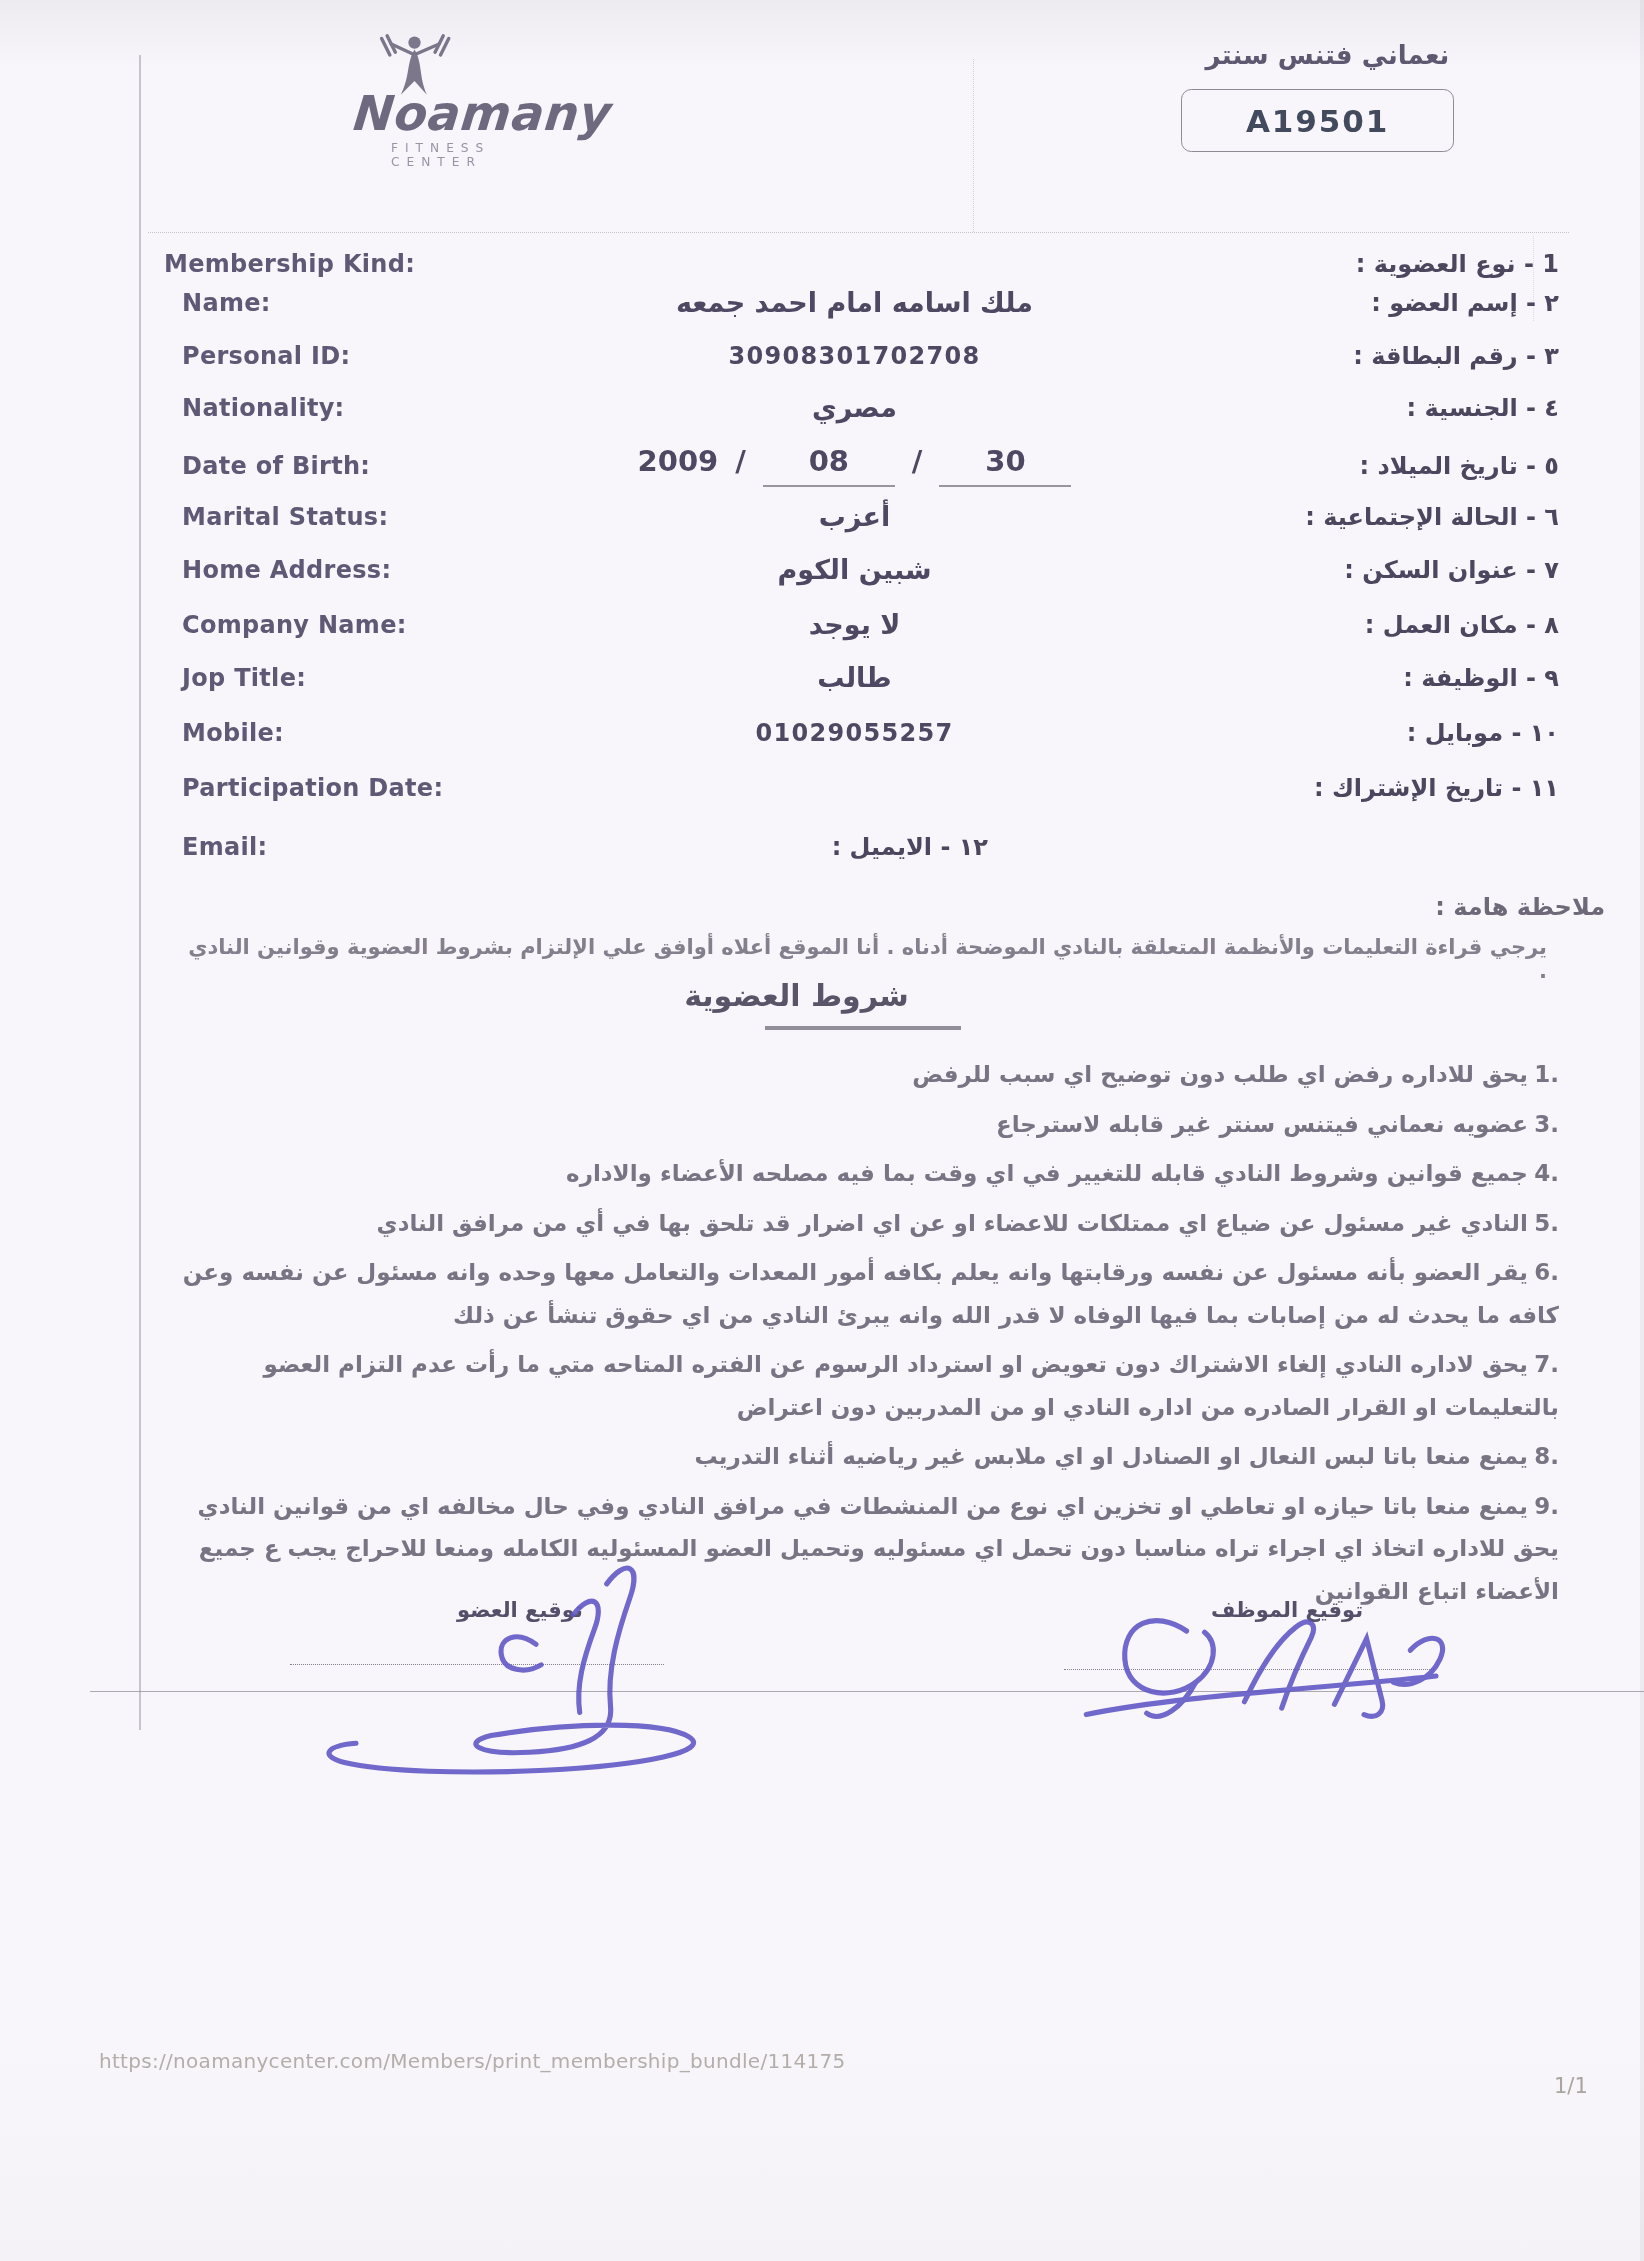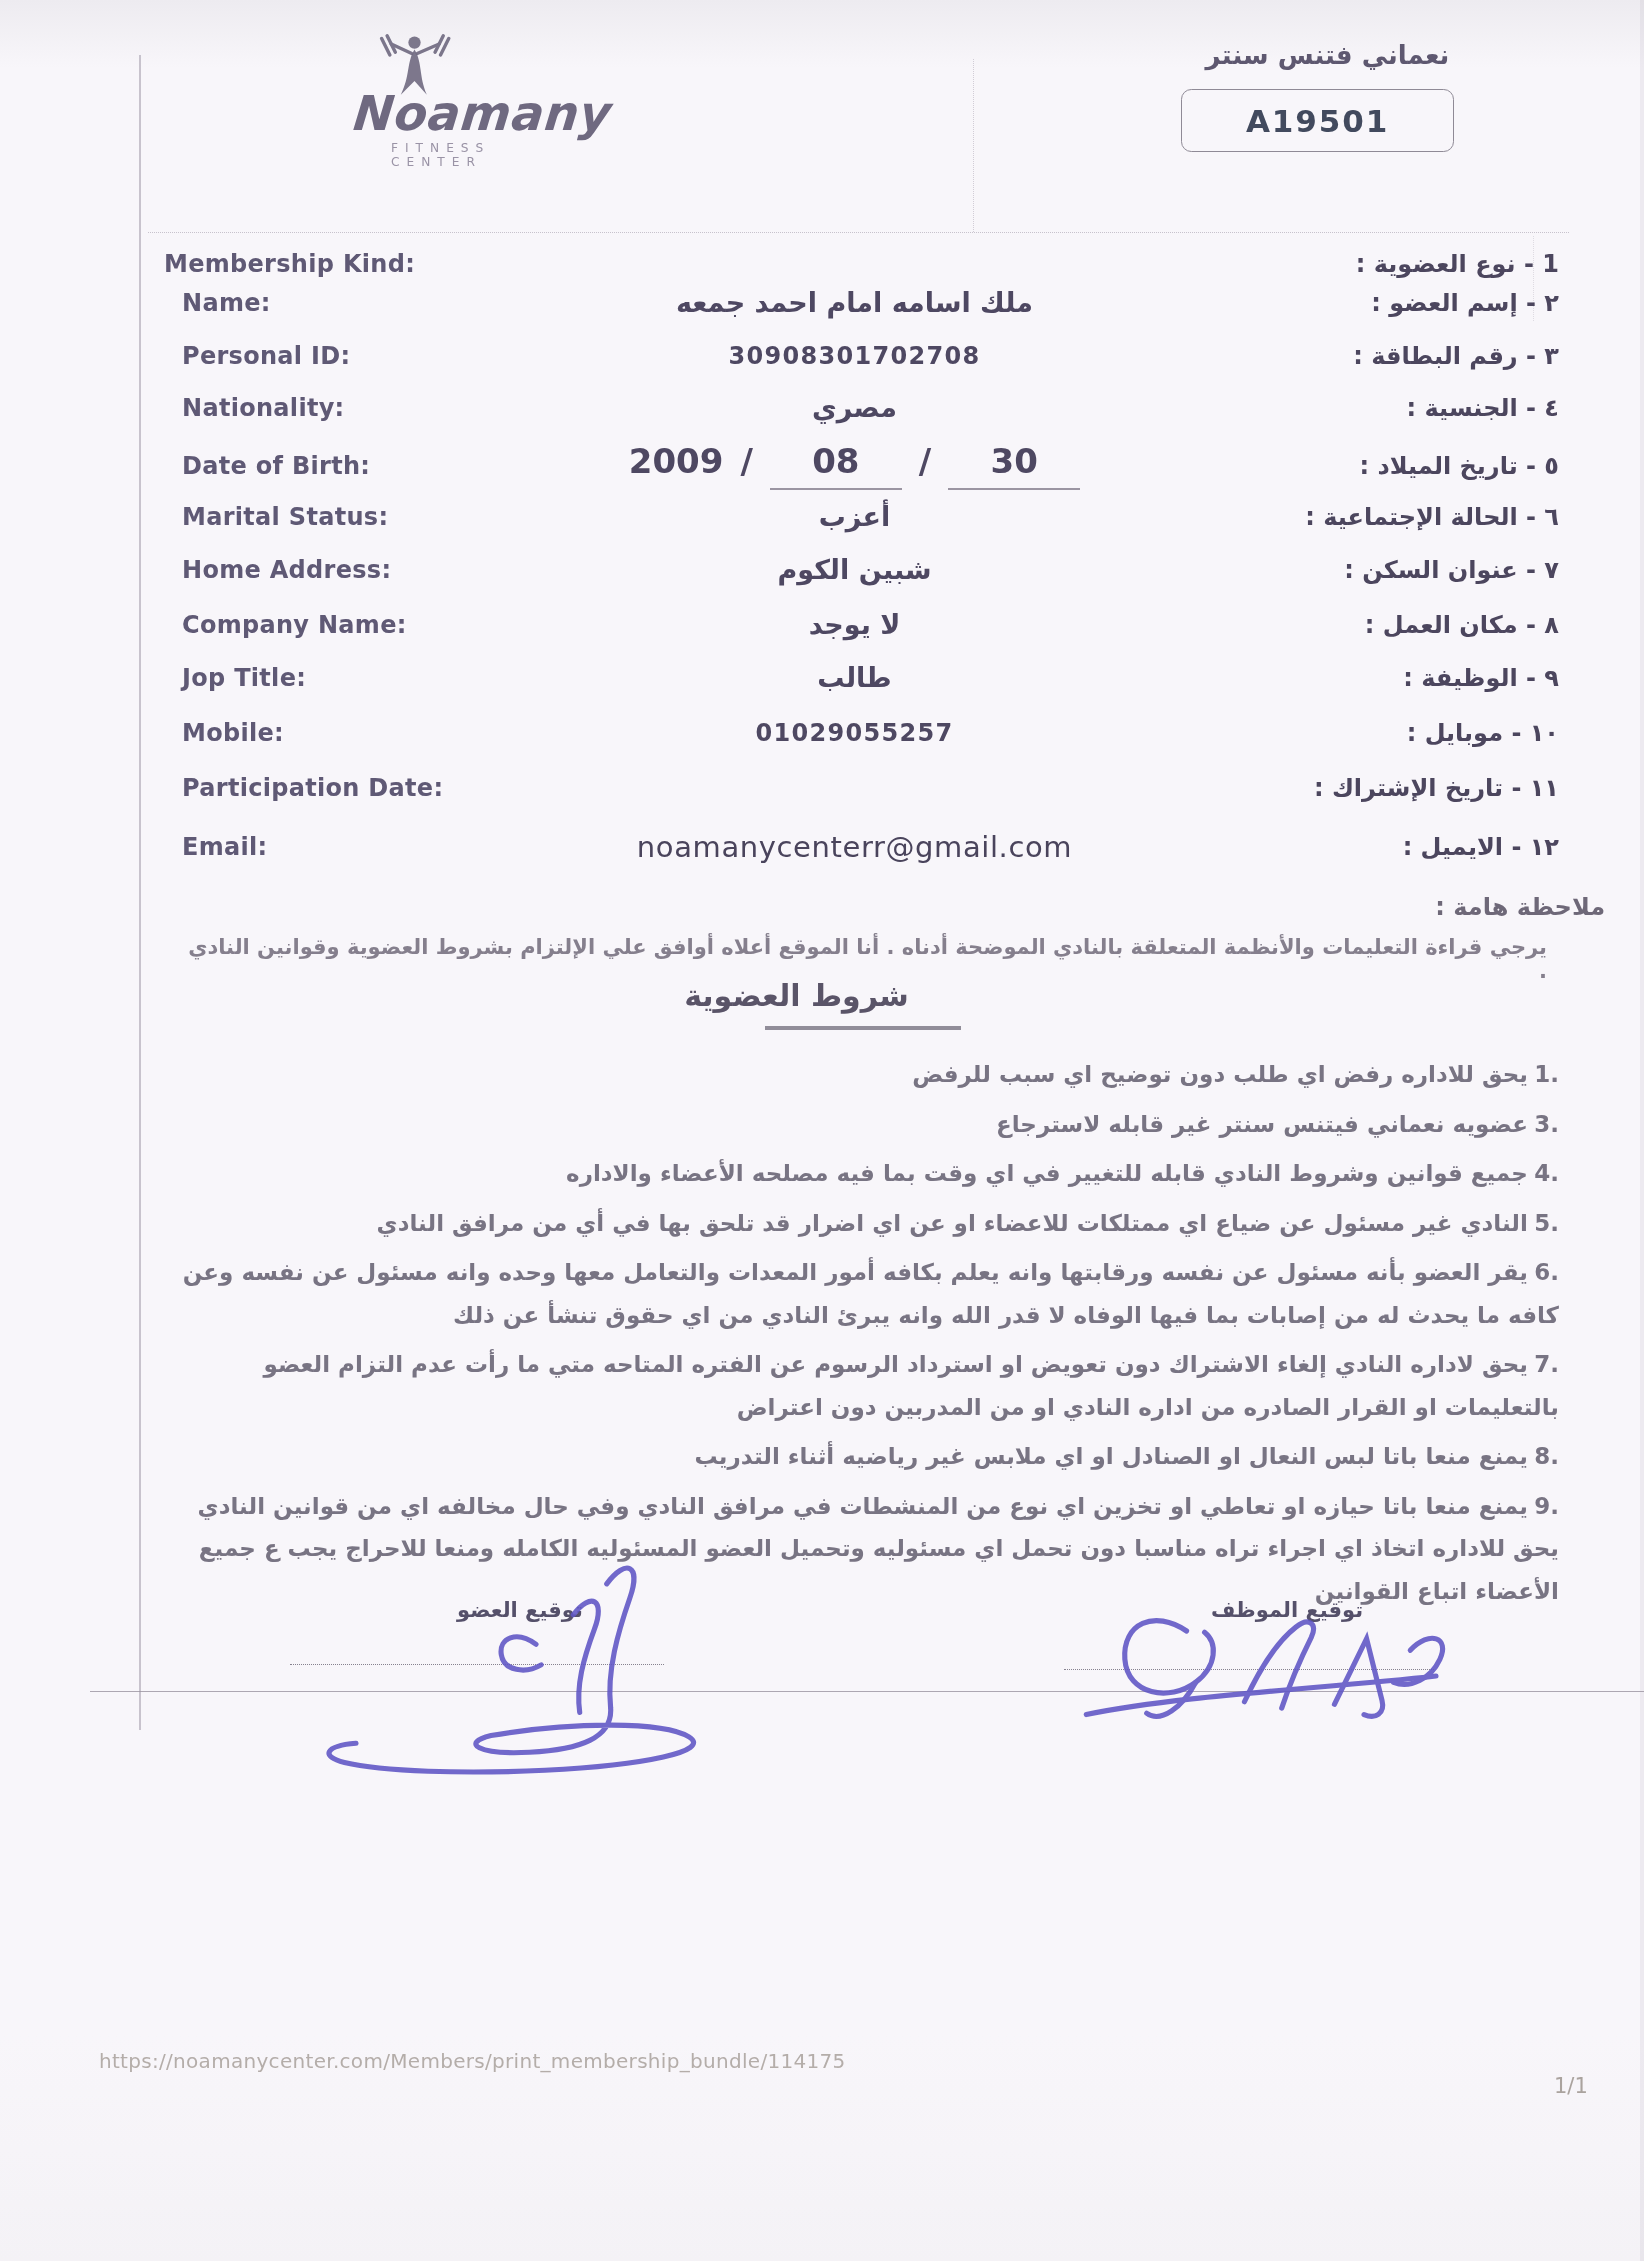"2009" .dateline { font-size: 34px -> 29px }
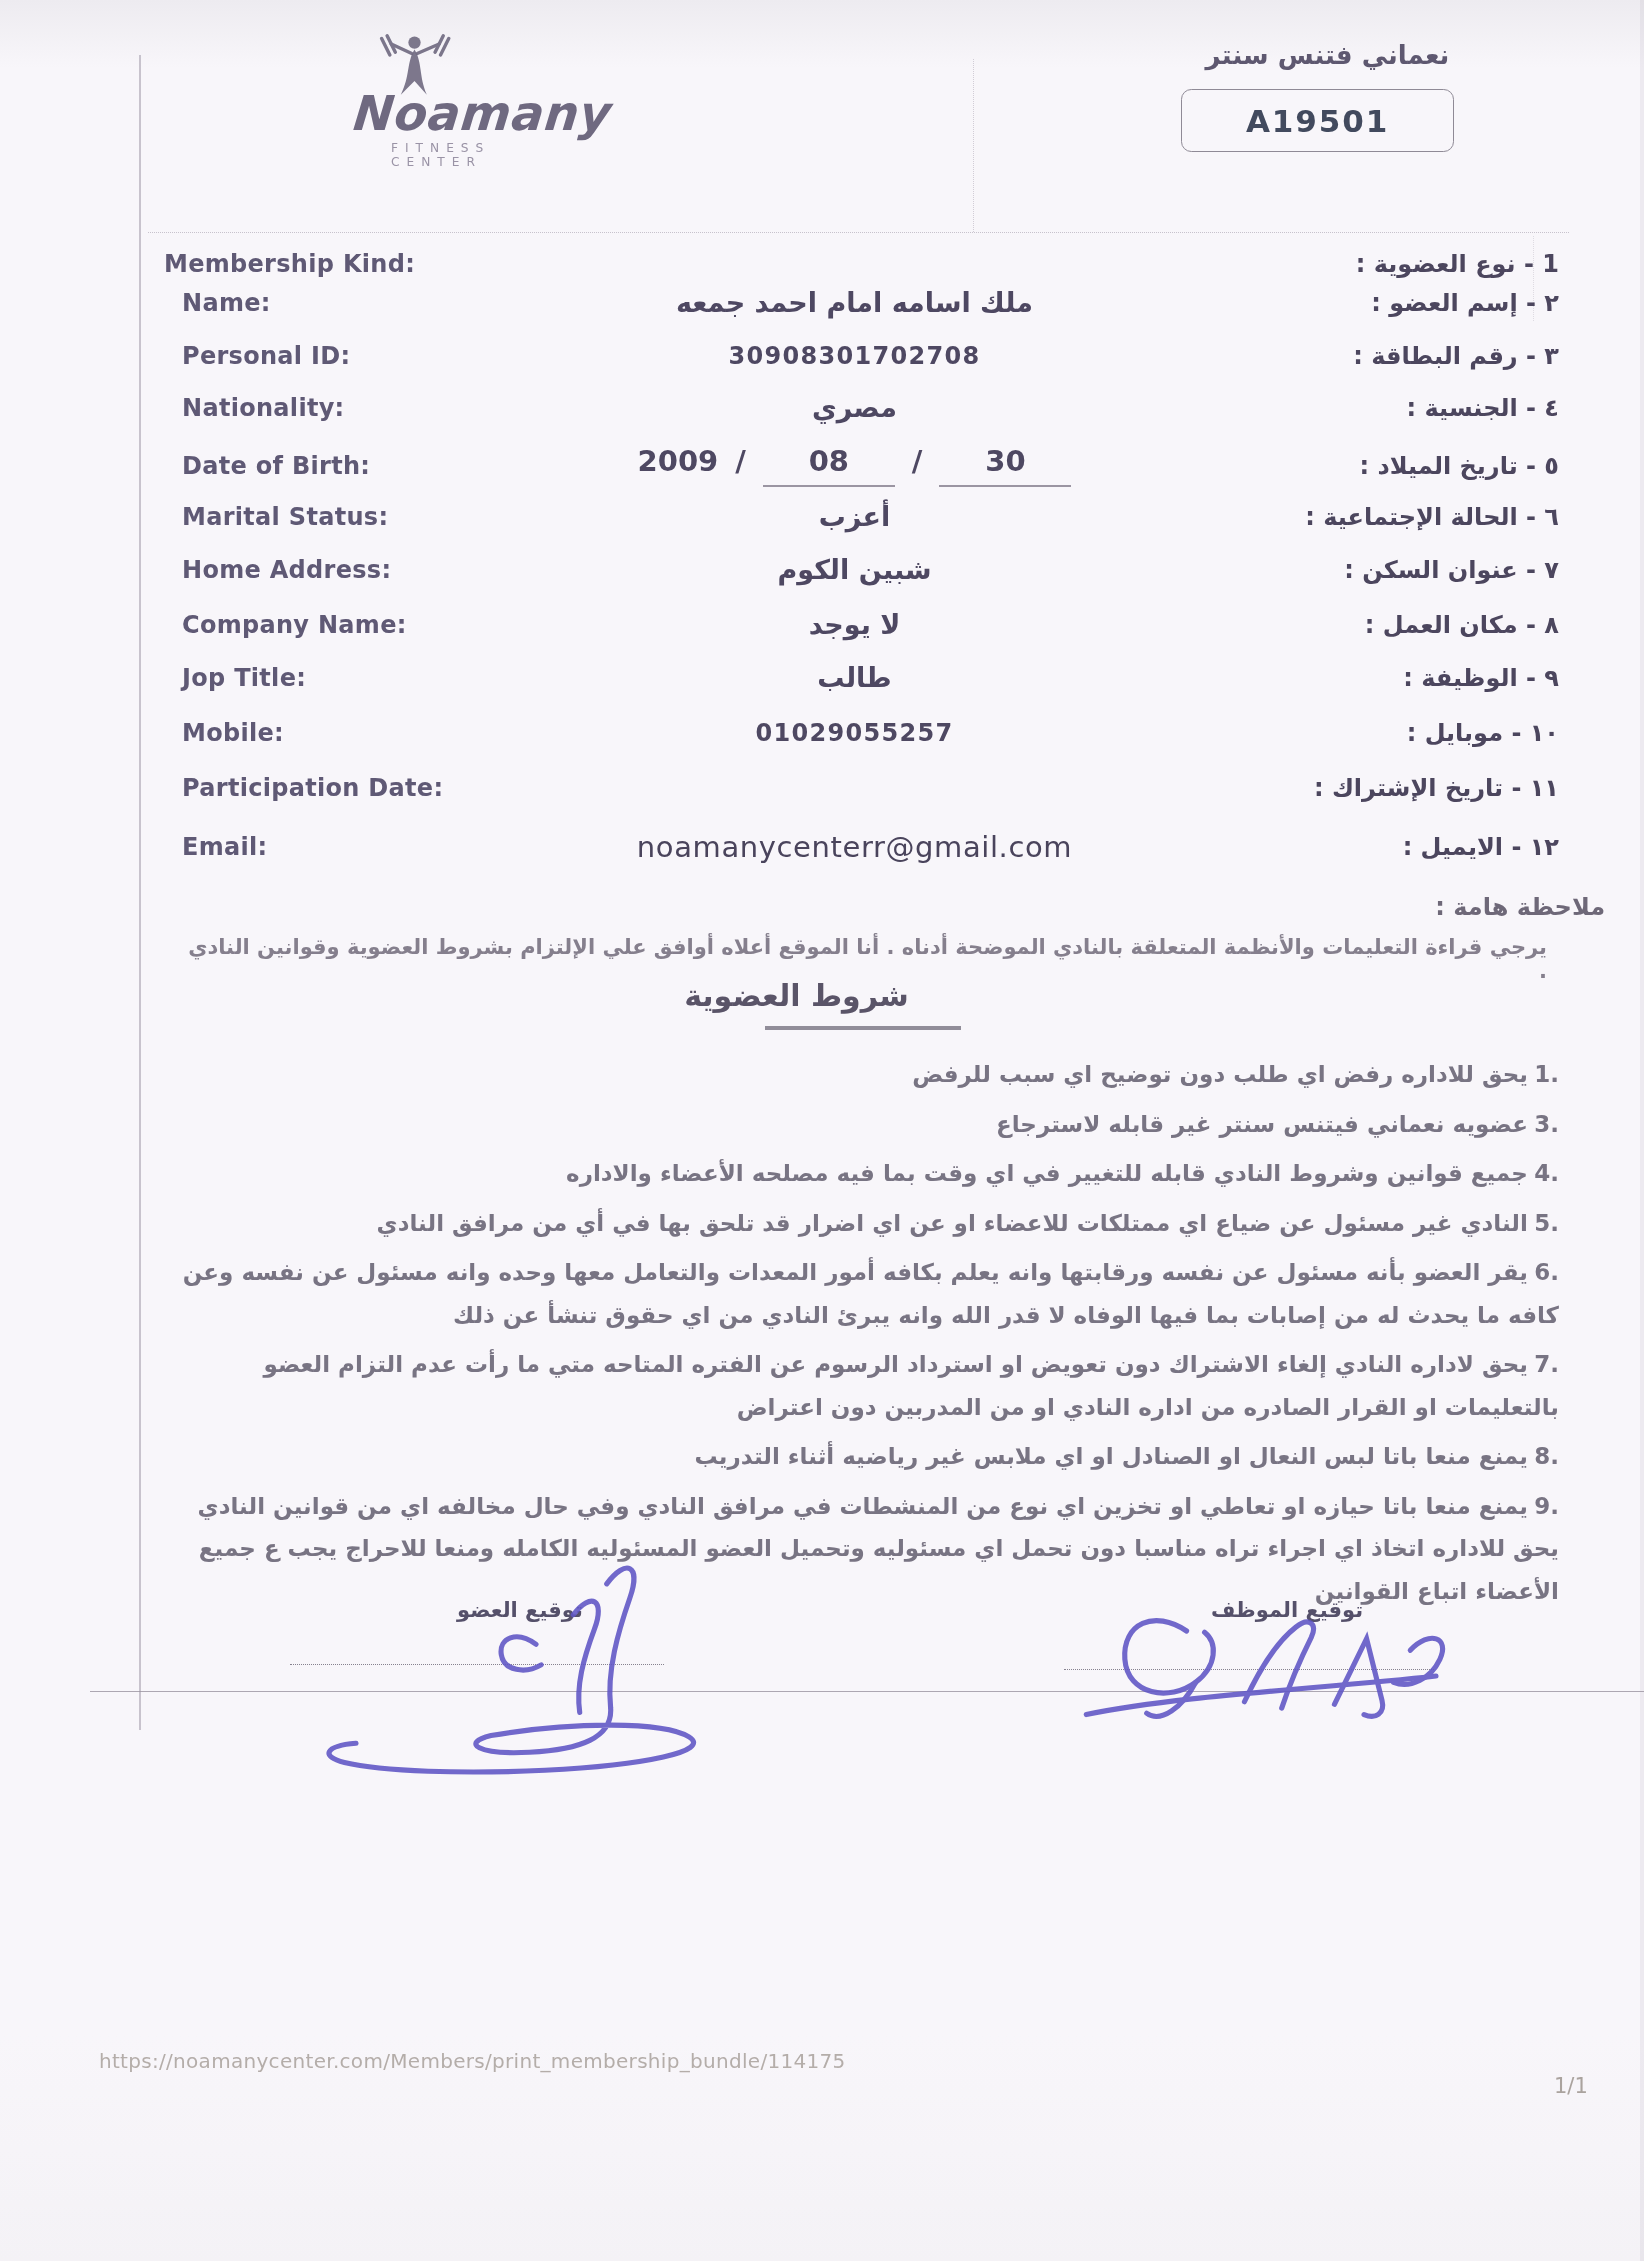"noamanycenterr@gmail.com" div.fv { html: <div>noamanycenterr@gmail.com</div> -> none }
